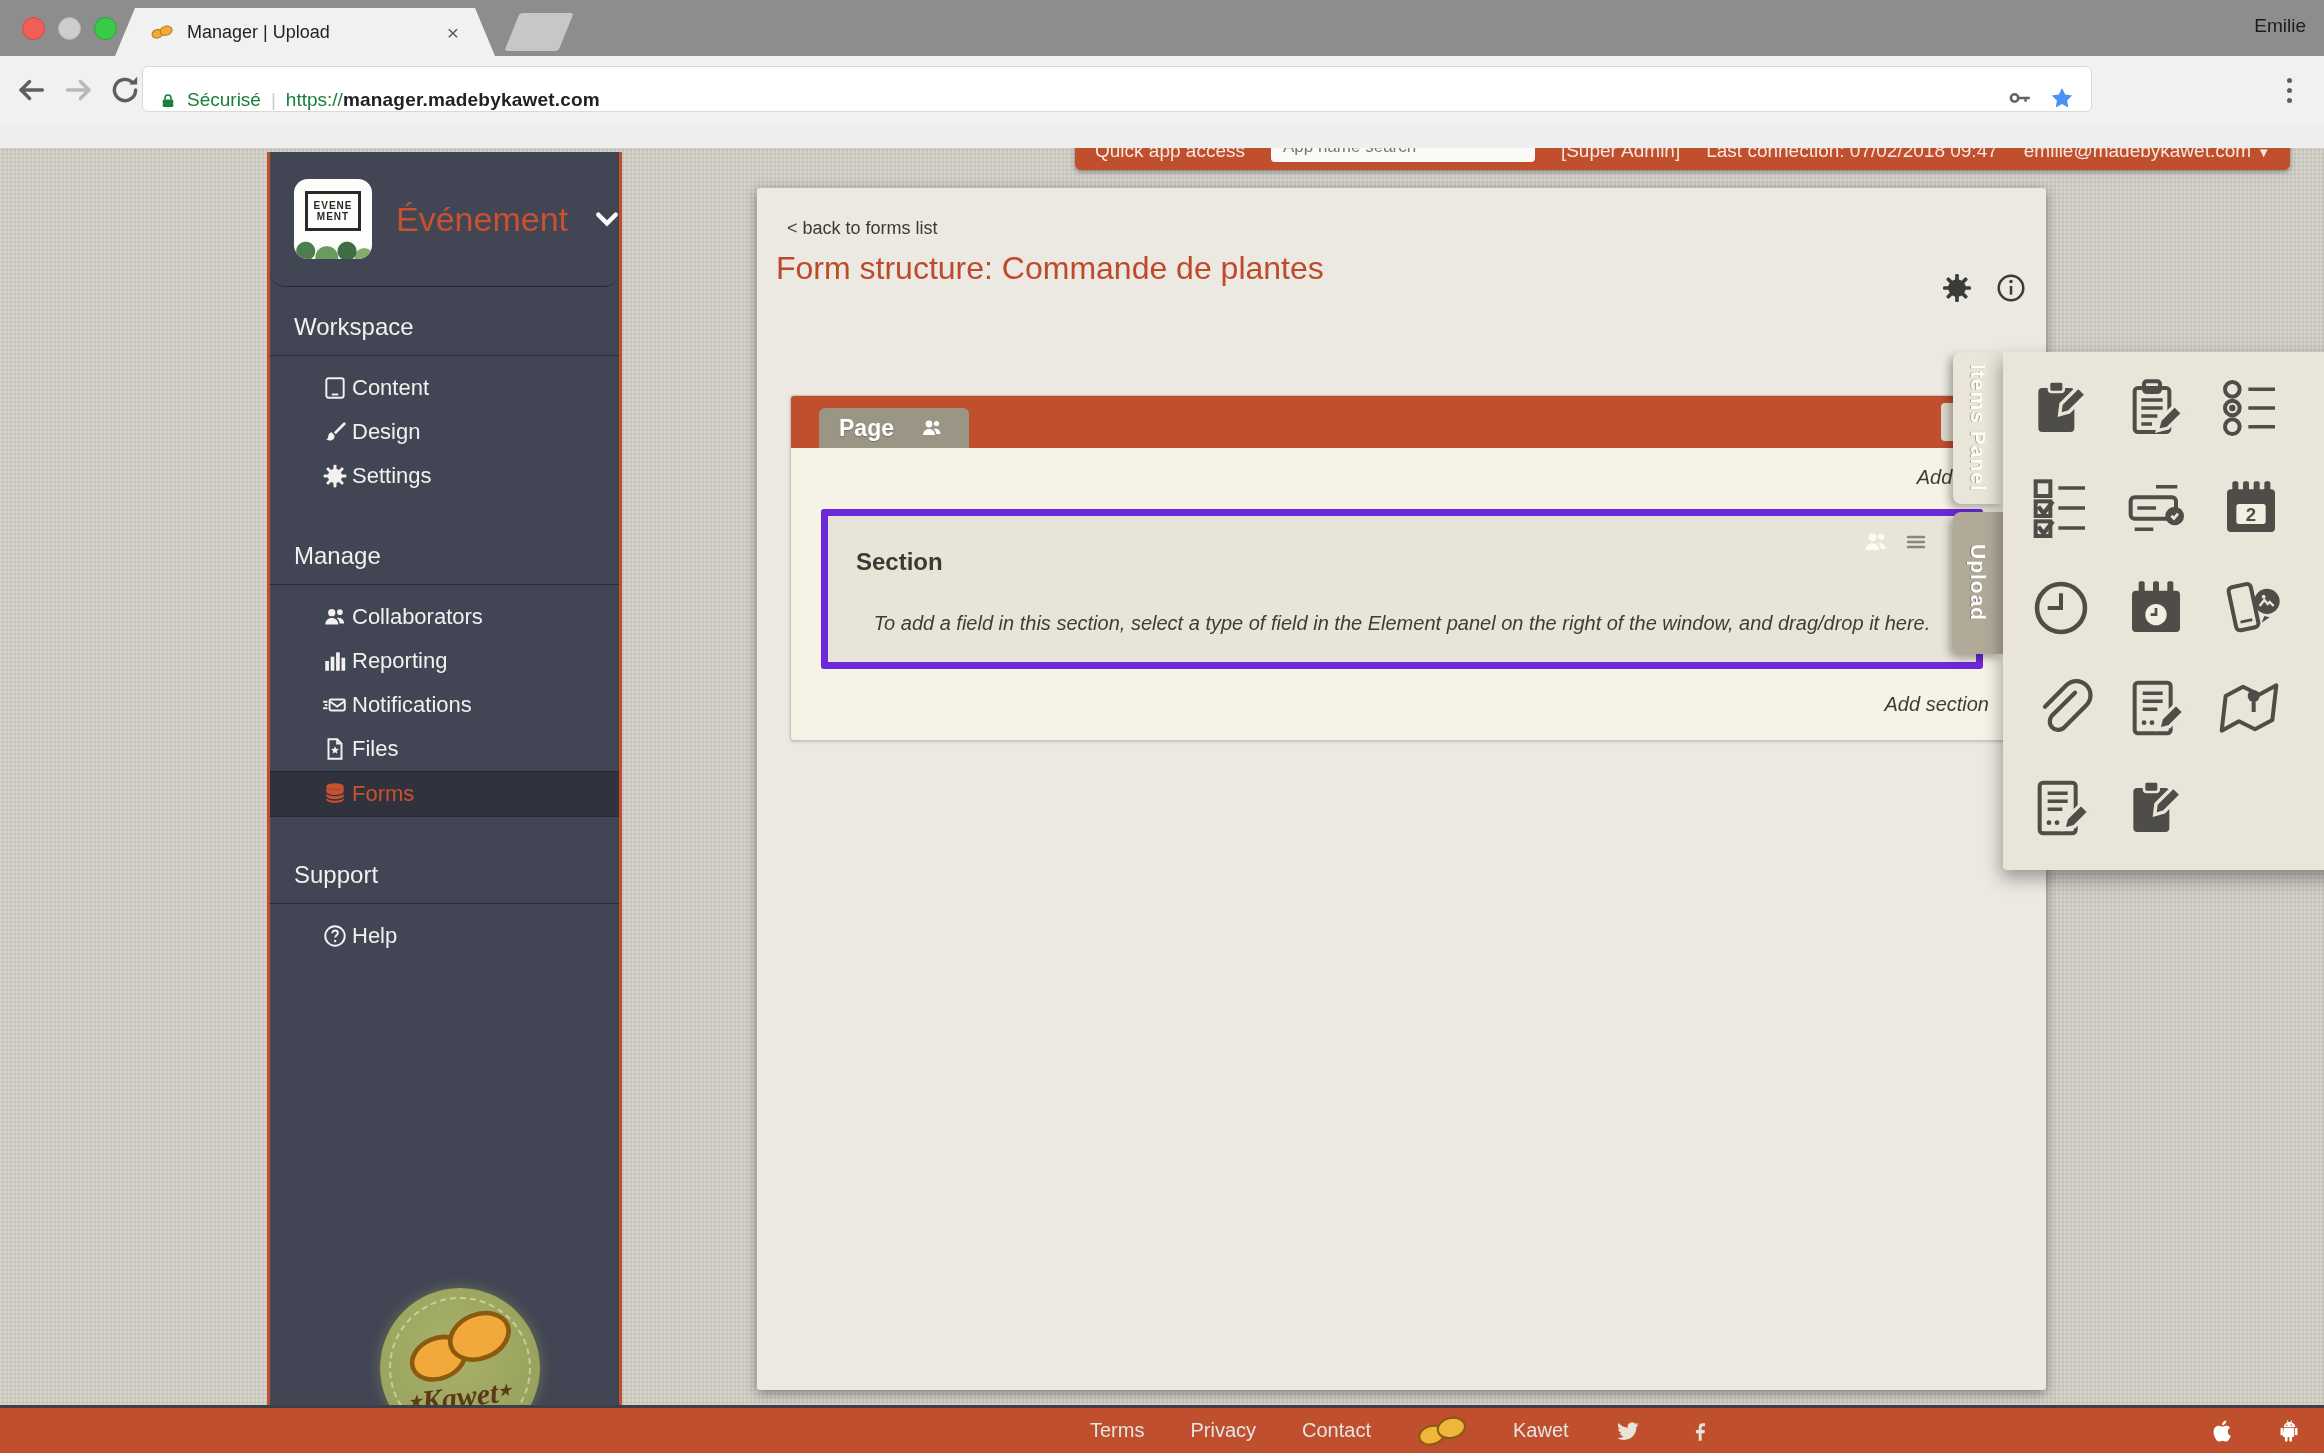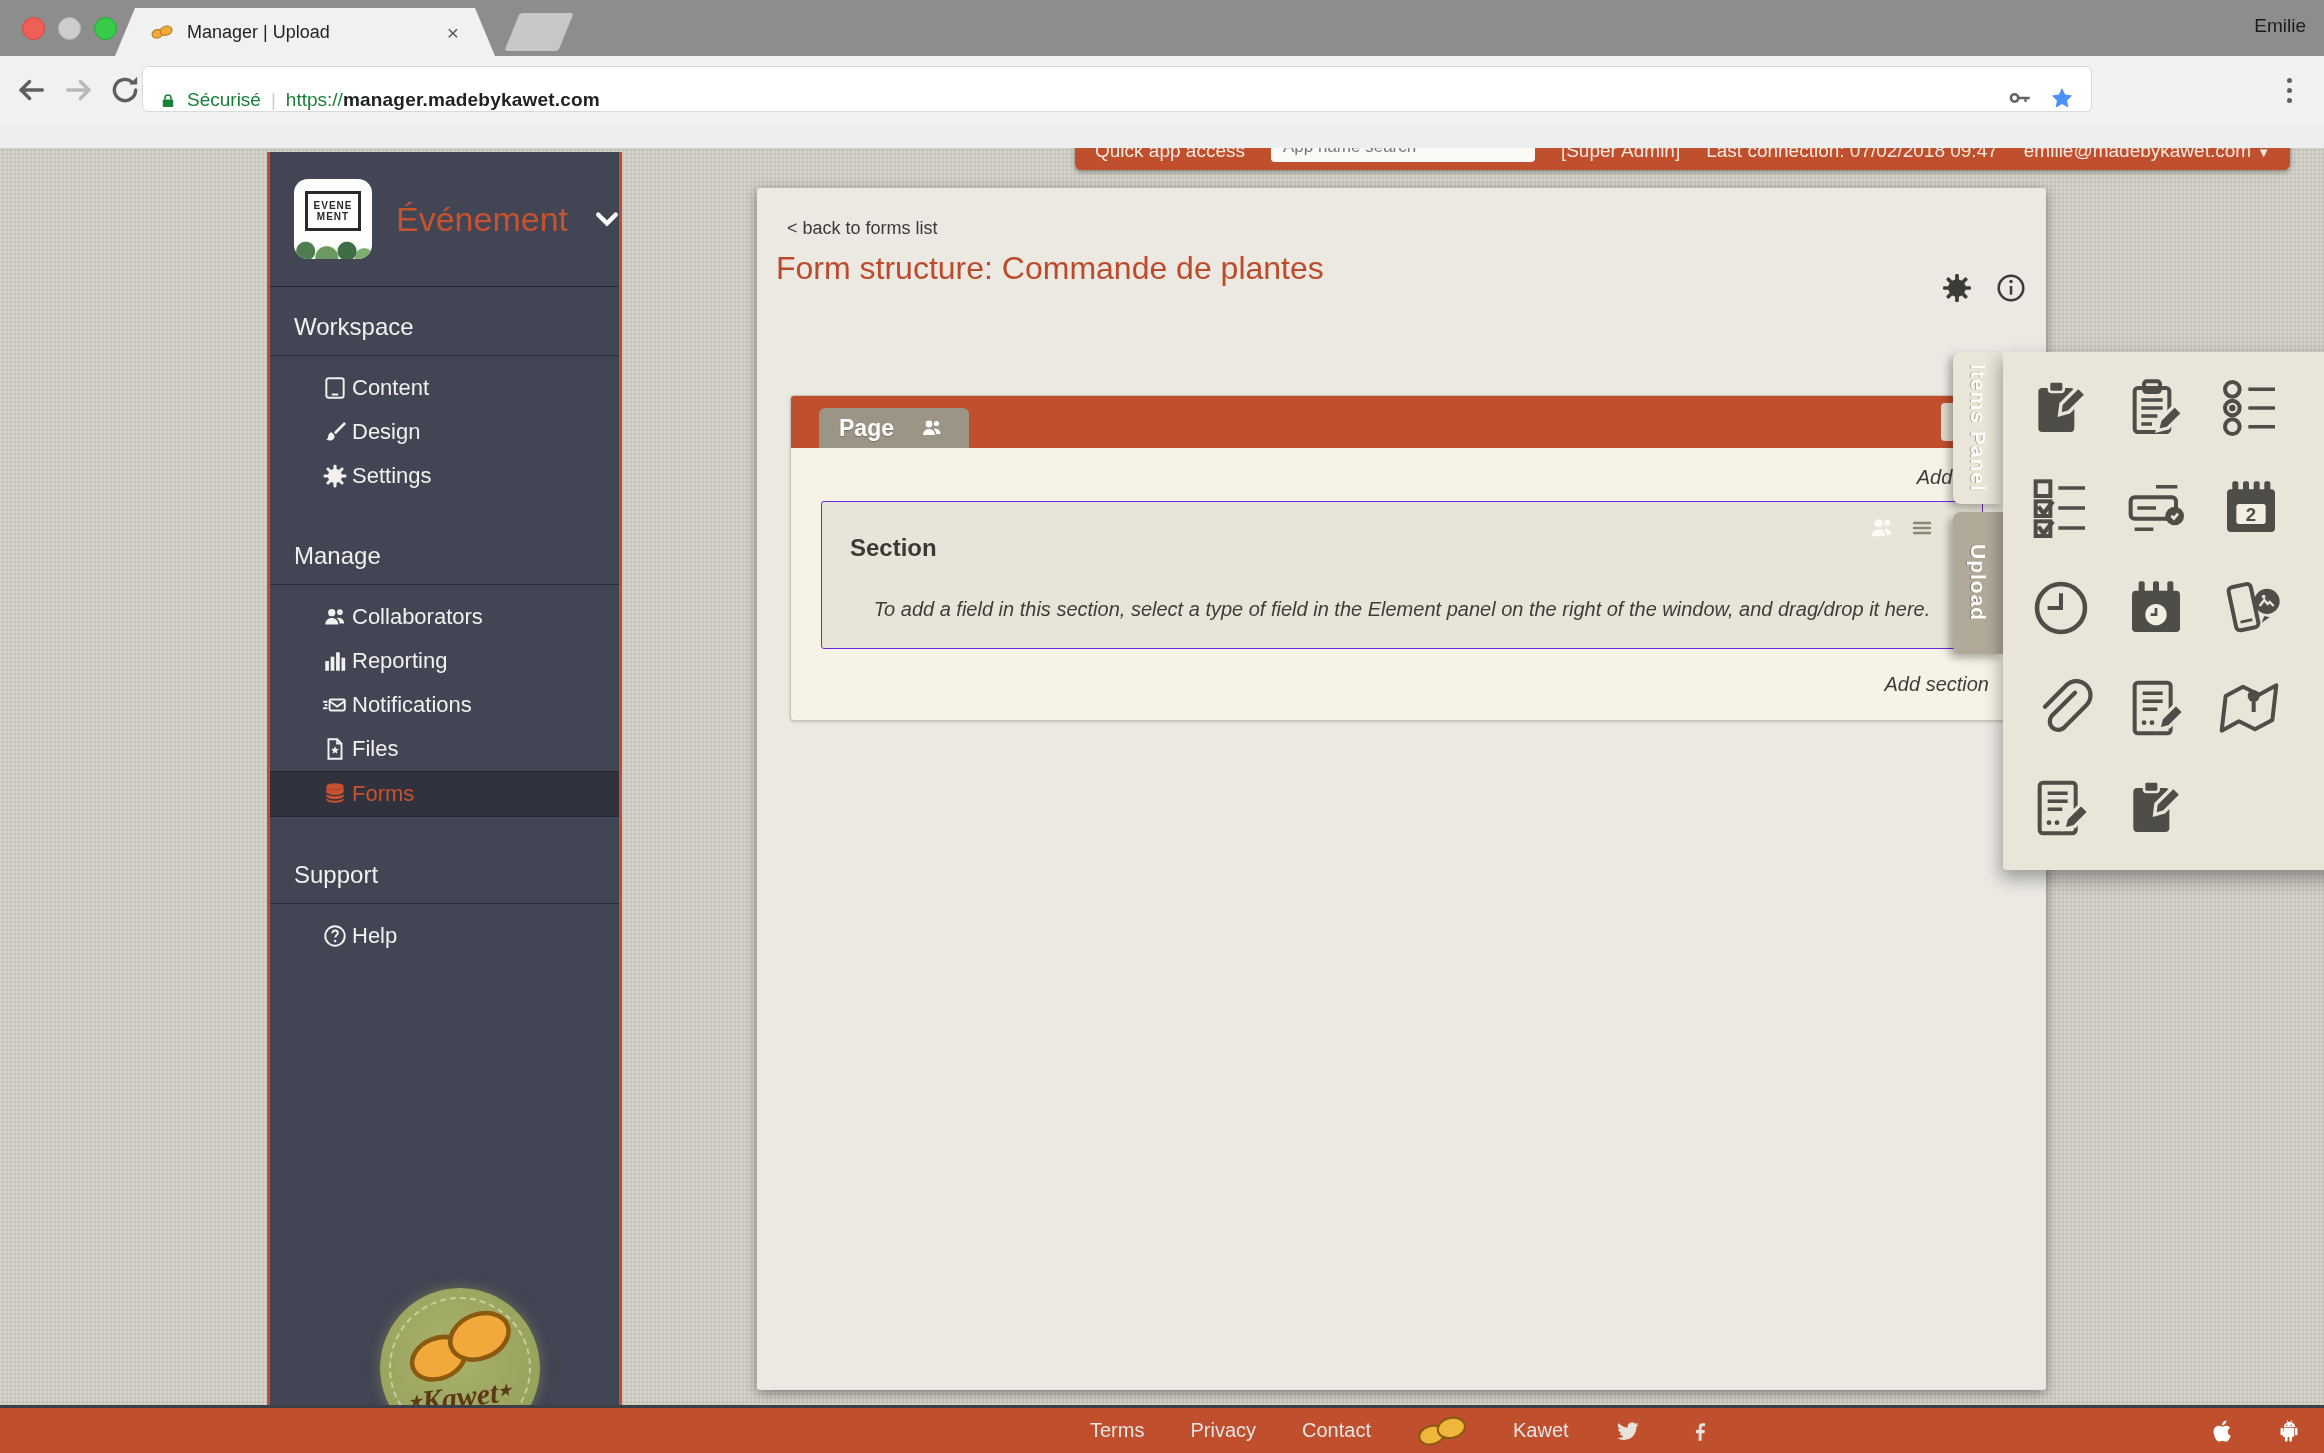"EVENE" .app-row { border-radius: none -> 15px }
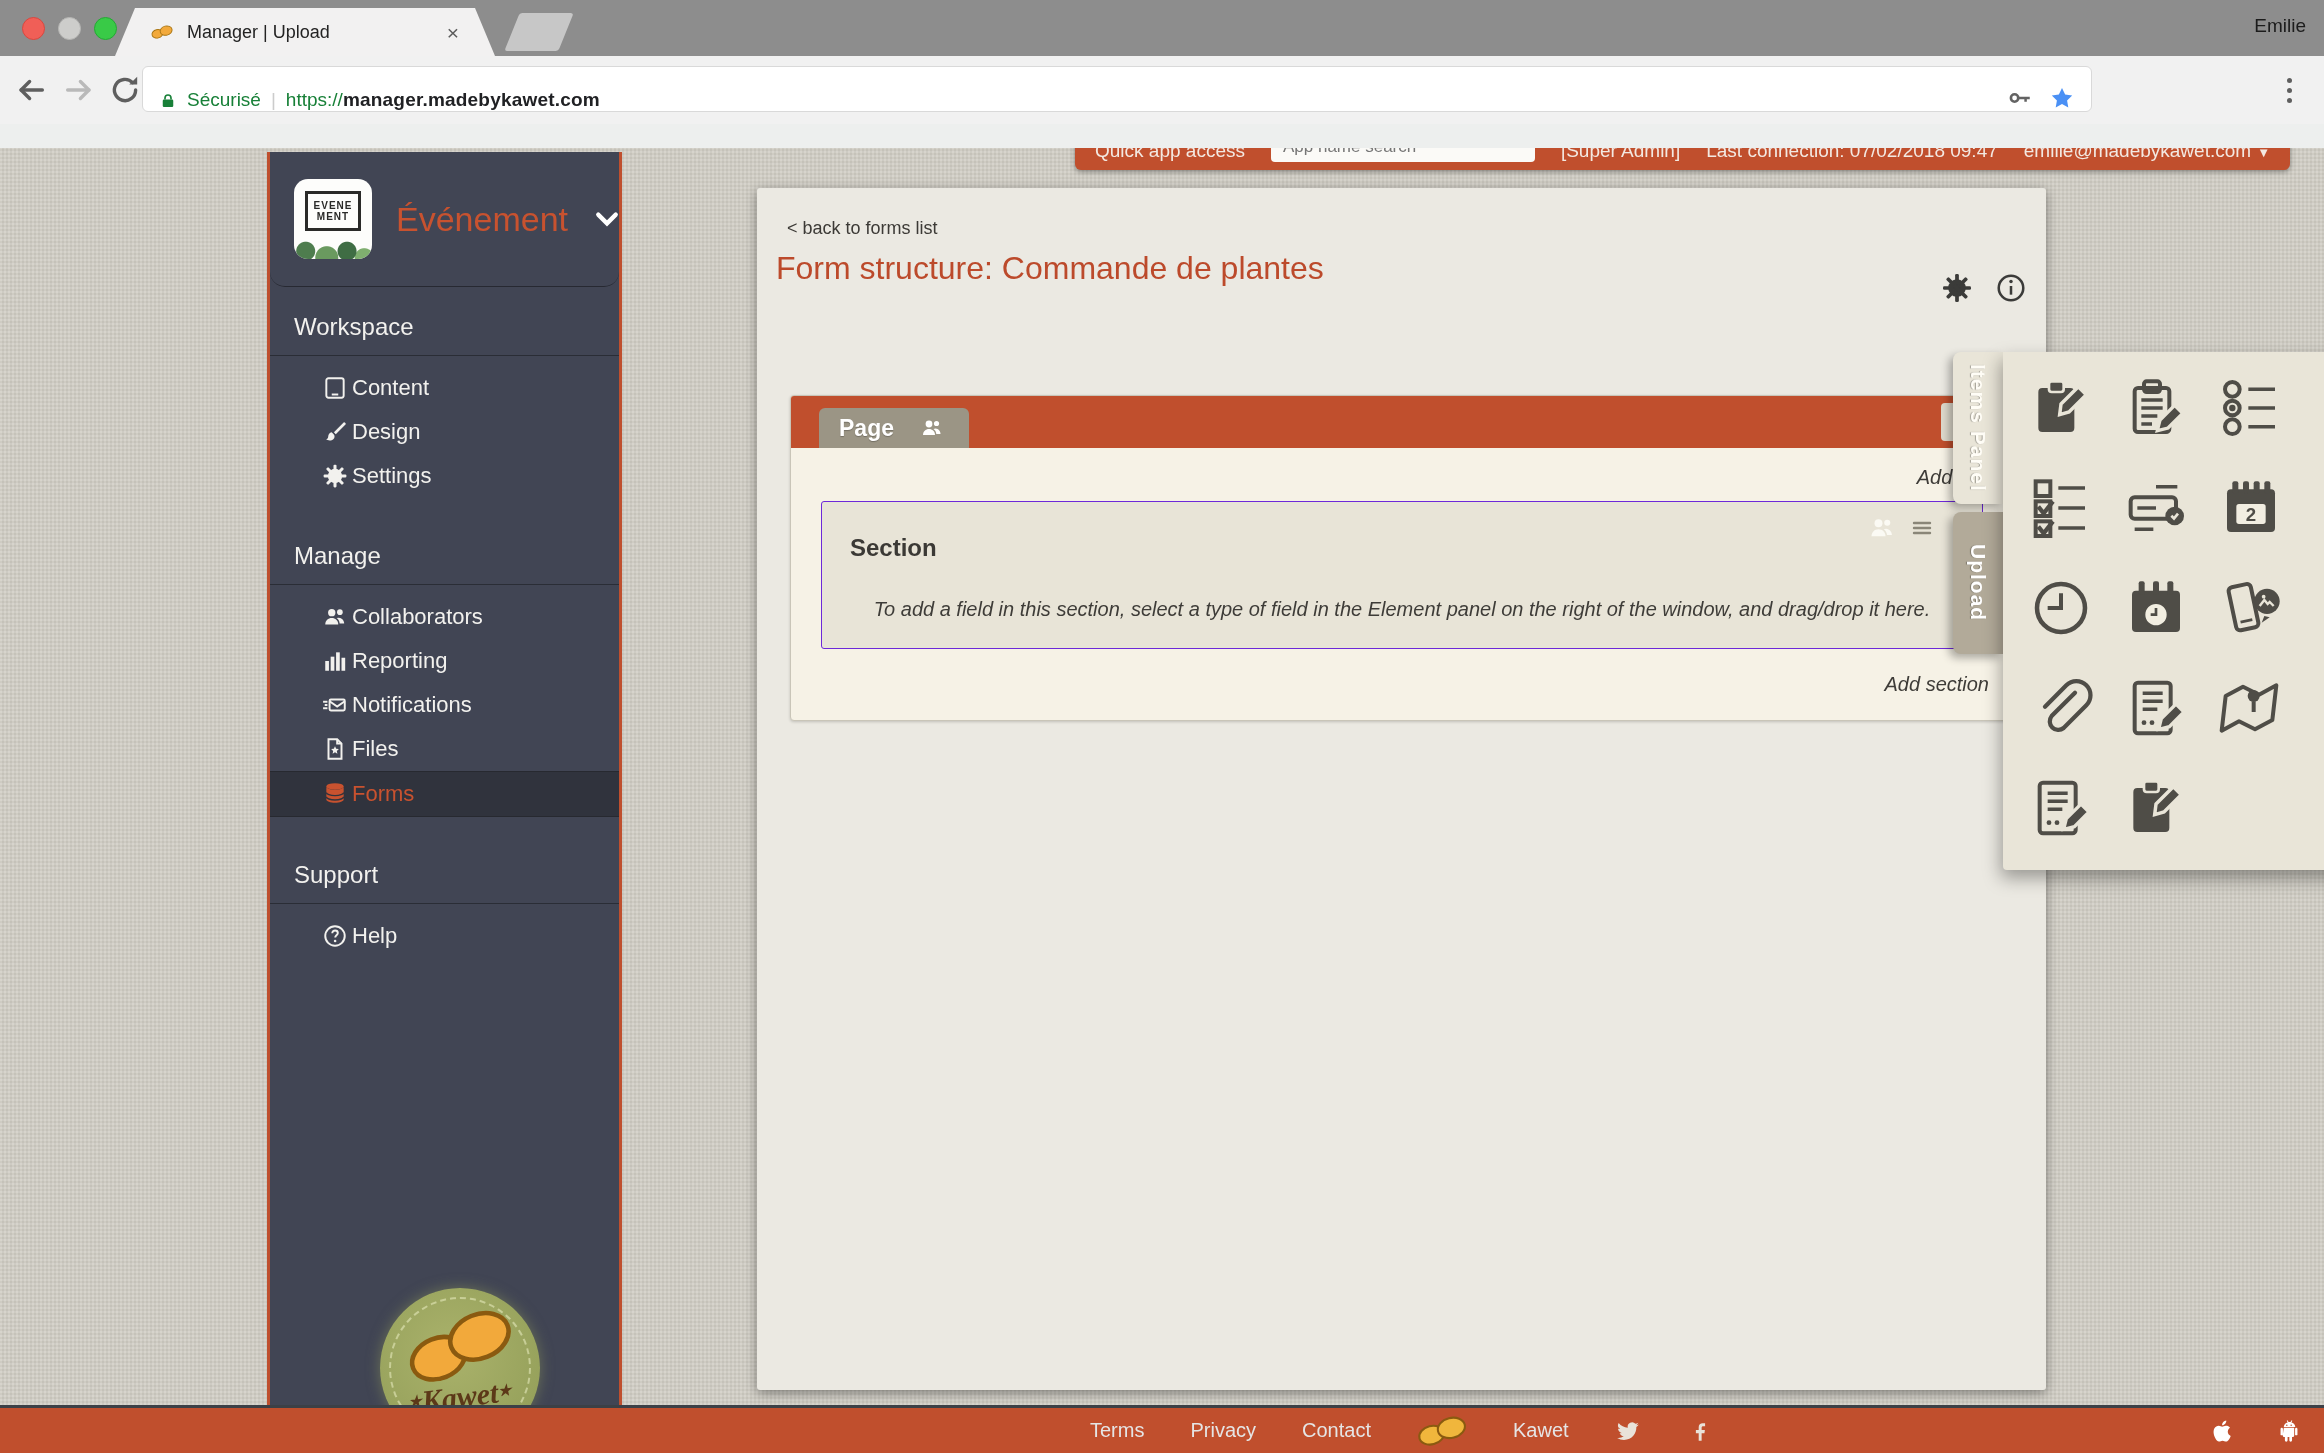"Section" .section-box { border: 1px solid #6d28d9 -> 7px solid #6d28d9; margin: 12px 30px 0 -> 20px 30px 0 }
